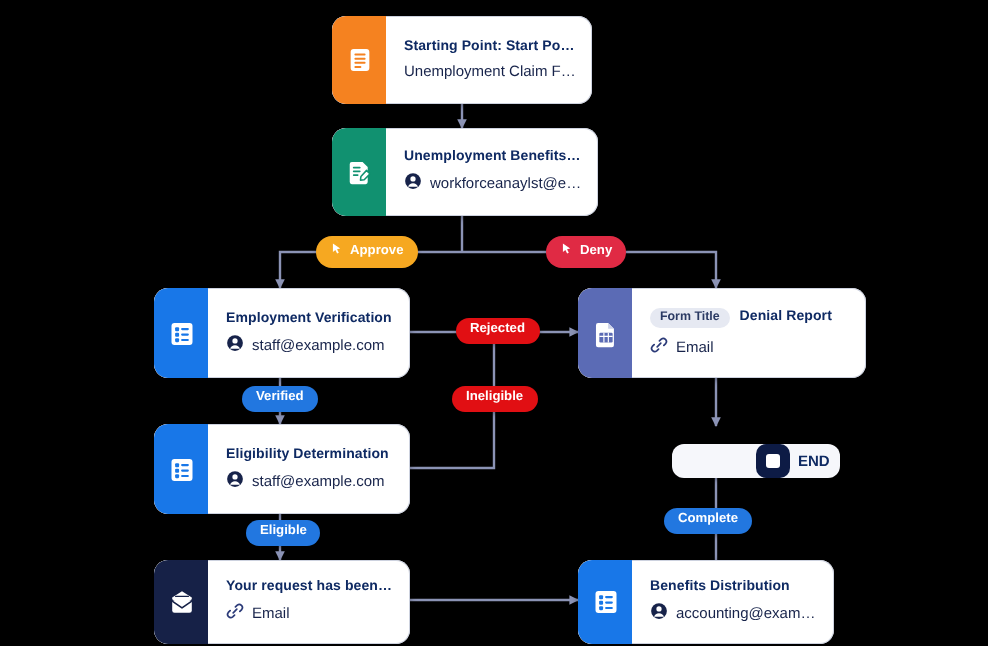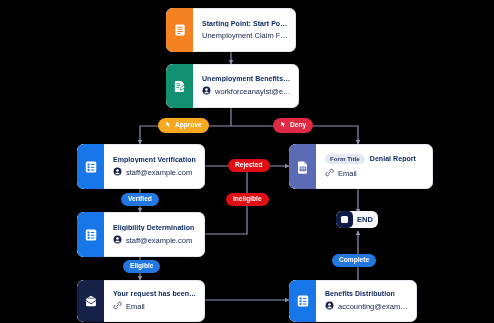"END" div.endnode { padding-left: none -> 42px; top: 211px -> 222px }
